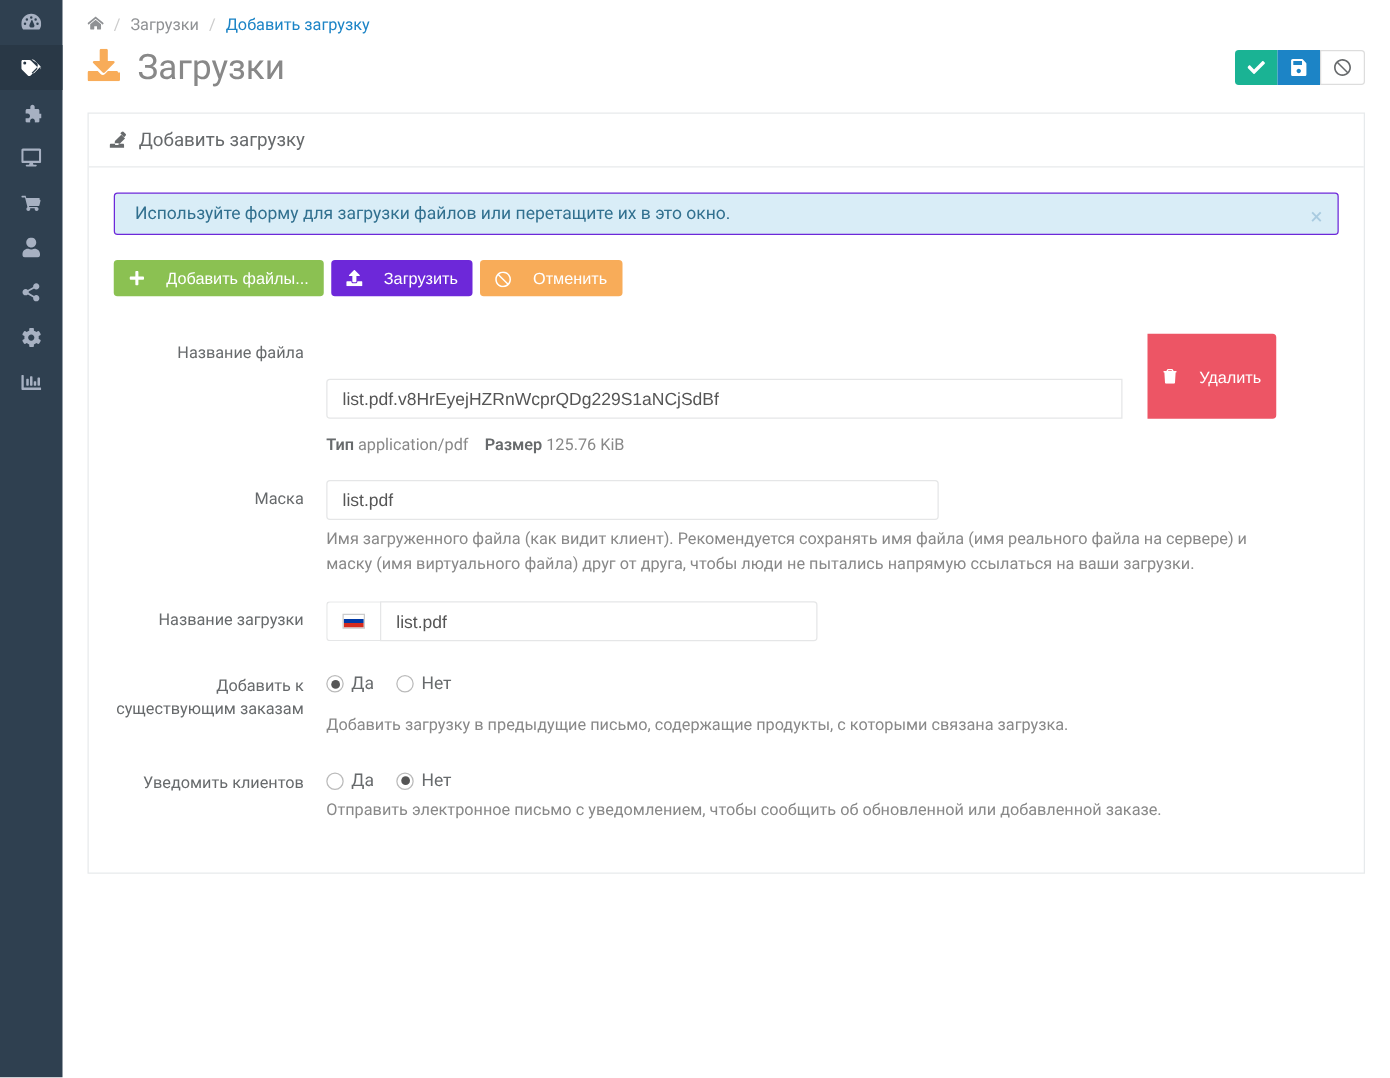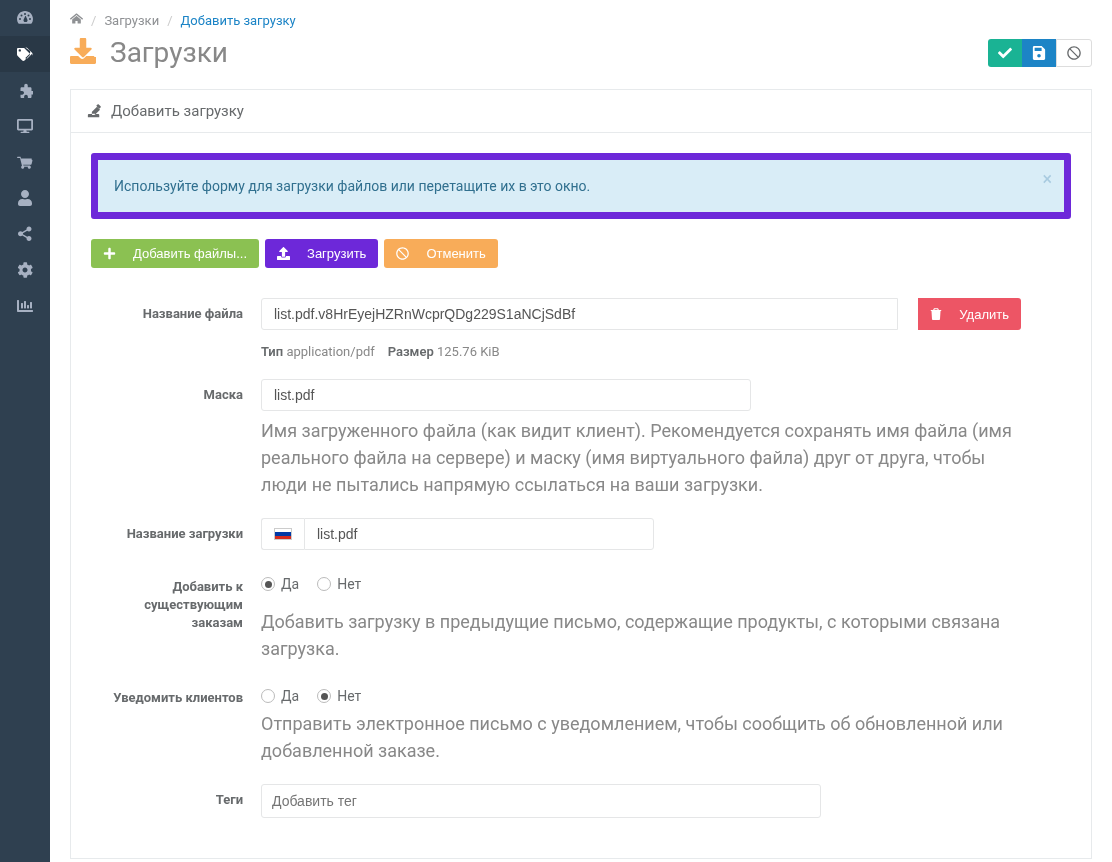"Используйте форму для загрузки файлов" .alert { border: 7px solid #6d28d9 -> 1px solid #6d28d9; padding: 18px 16px -> 8px 16px }
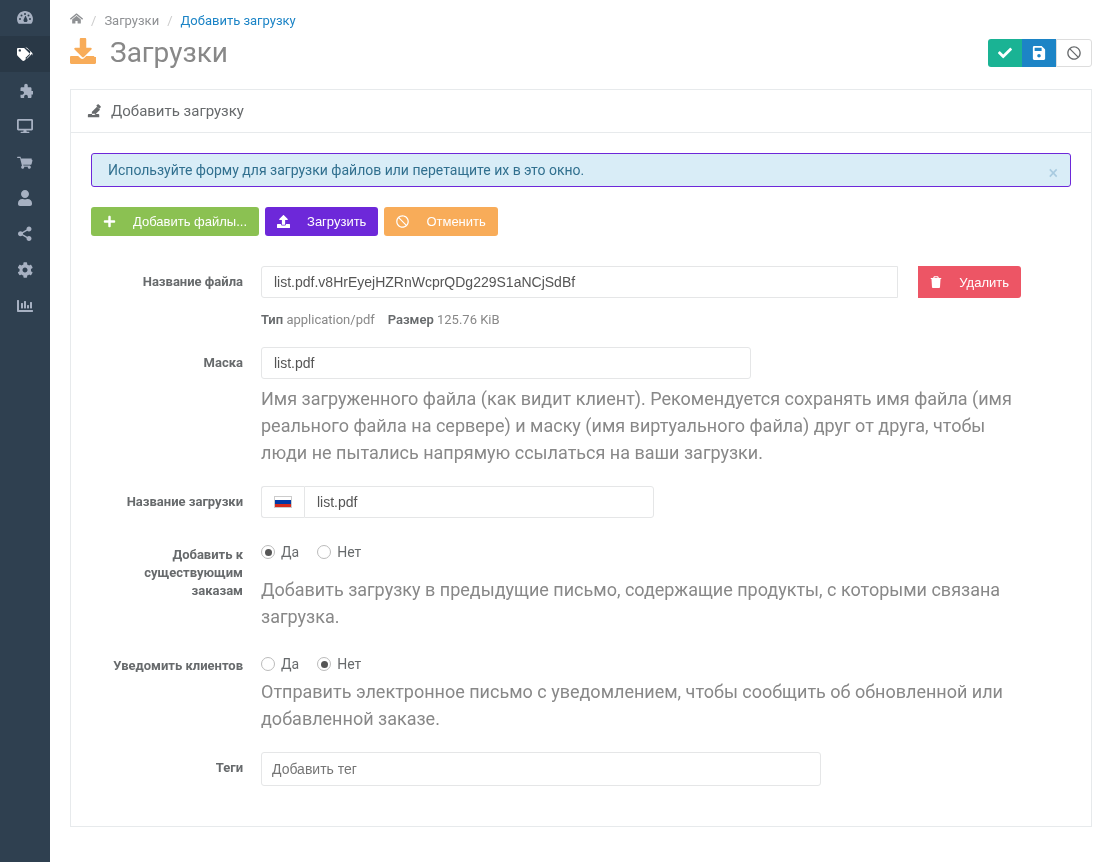"Отменить" .btn-cancel { align-items: none -> flex-end }
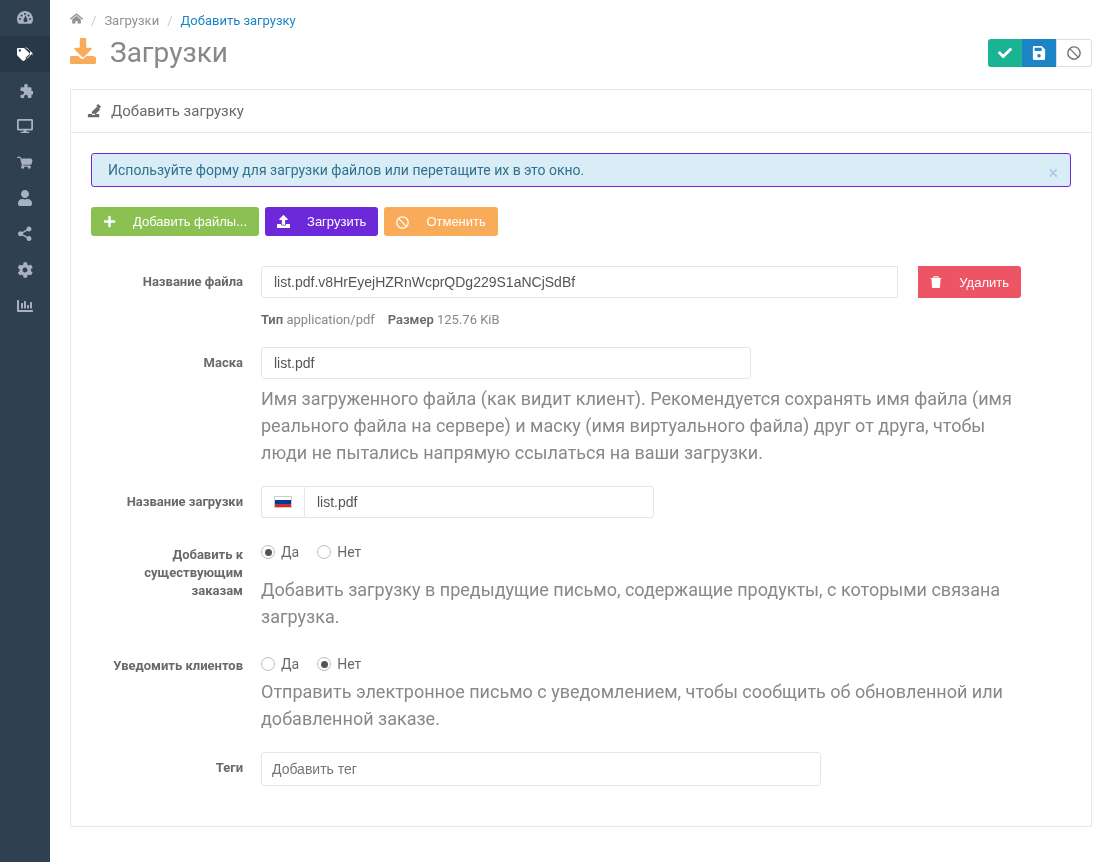"Название файла" .form-label { font-weight: 700 -> 400 }
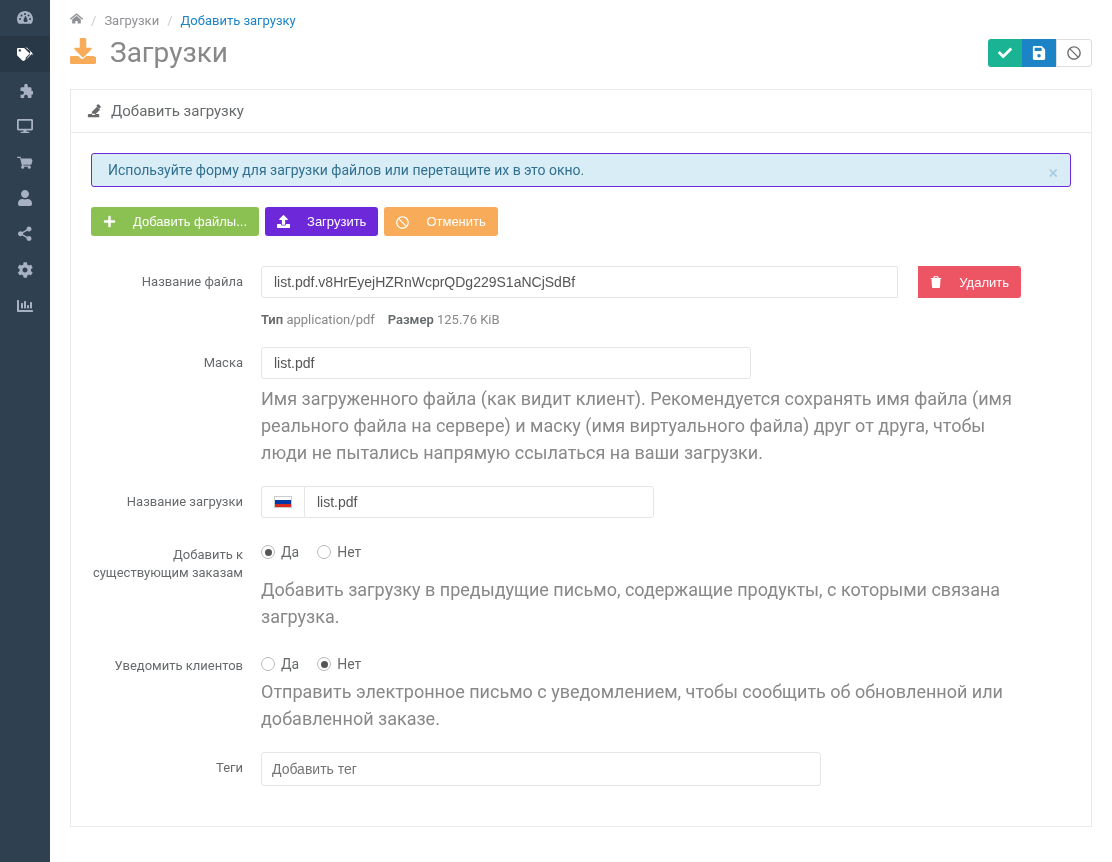"list.pdf.v8HrEyejHZRnWcprQDg229S1aNCjSdB" .input-group .form-control { margin-top: none -> 36px }
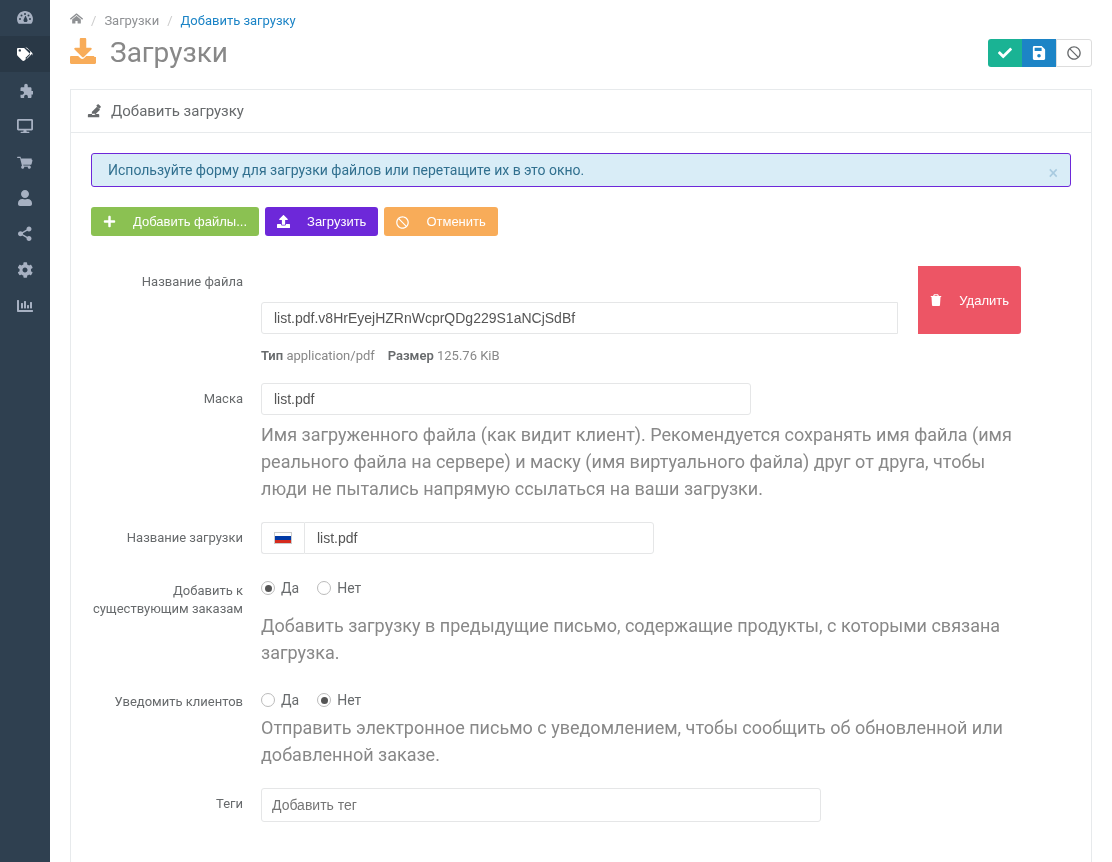"Имя загруженного файла (как видит" .help-text { font-size: 18px -> 13px }
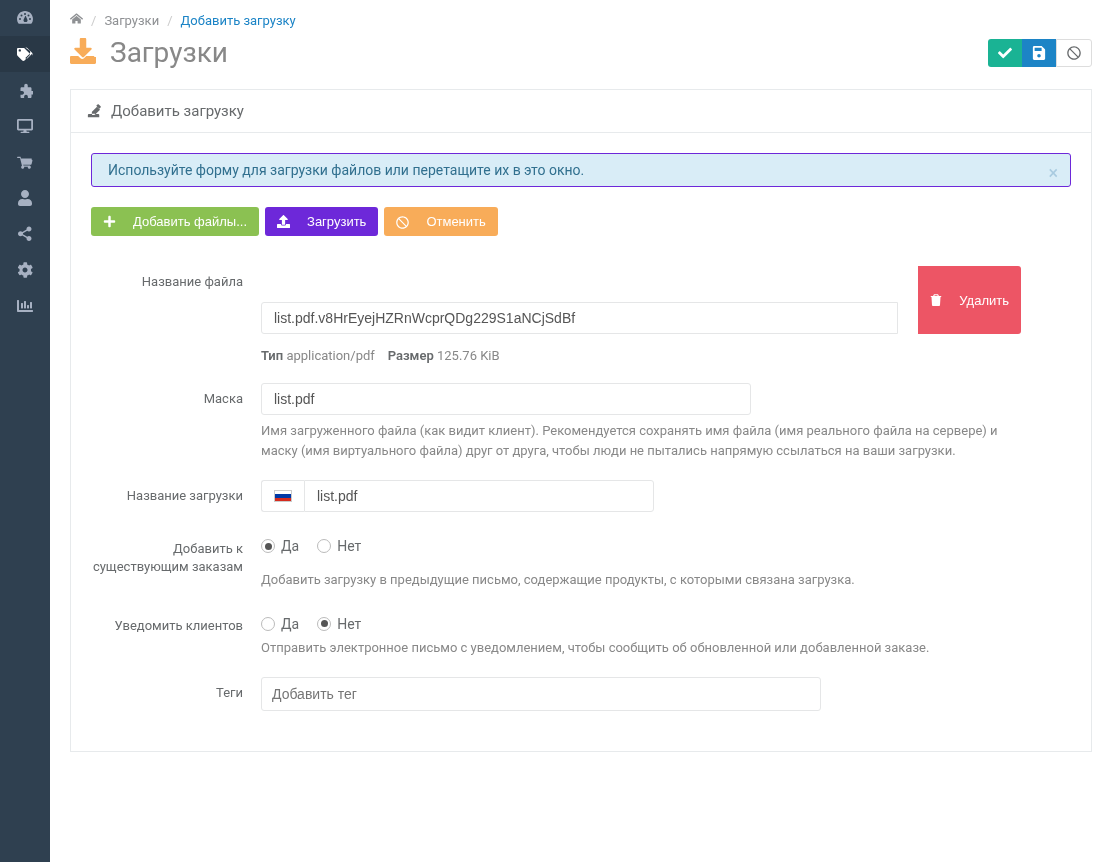"Теги" div.form-row { html: <div> <div>Теги</div> <div> <div> <input> </div> </div> </div> -> none }
